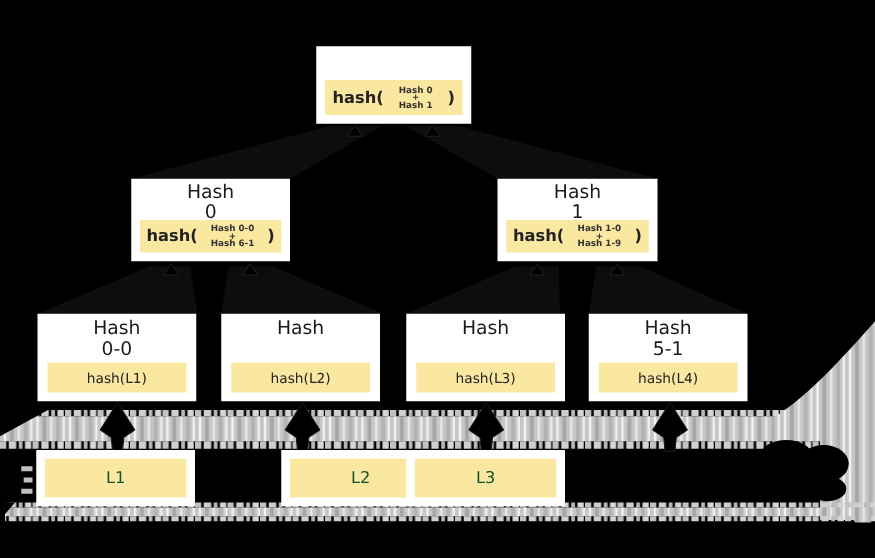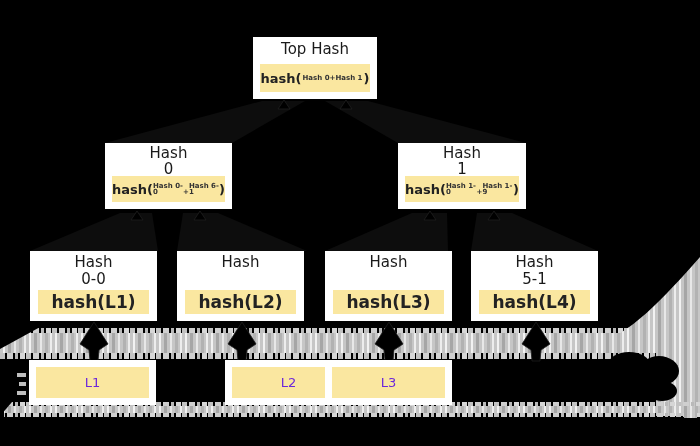"Top Hash" div.title { html: <div>Top Hash</div> -> none }
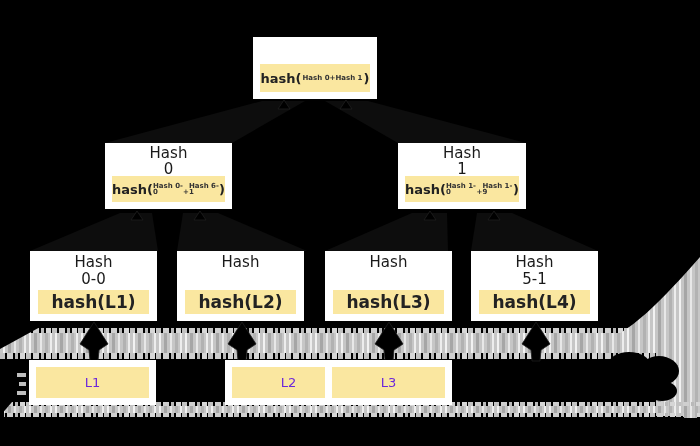"Hash 0" .chip .stack { align-items: flex-end -> center; flex-direction: row -> column }
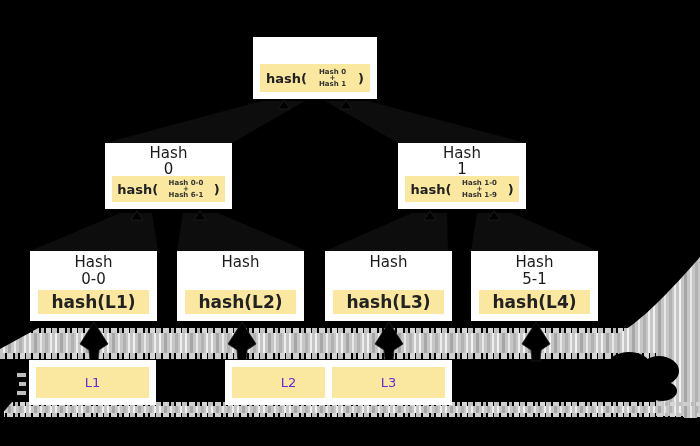"hash(L1)" .chip.simple { font-size: 17px -> 11px; font-weight: bold -> normal }
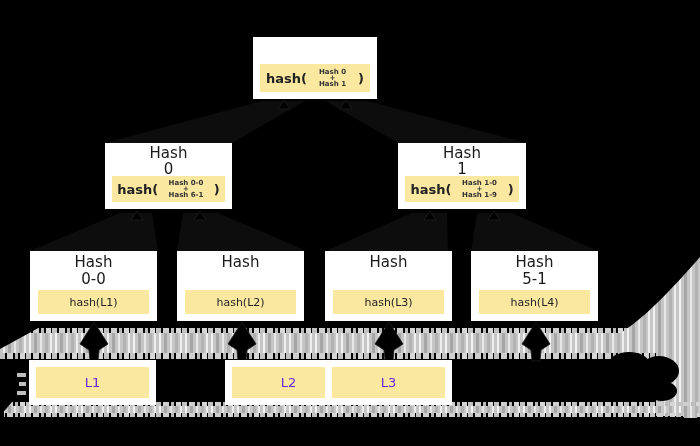"L1" .block .chip { color: #6d28d9 -> #14532d }
